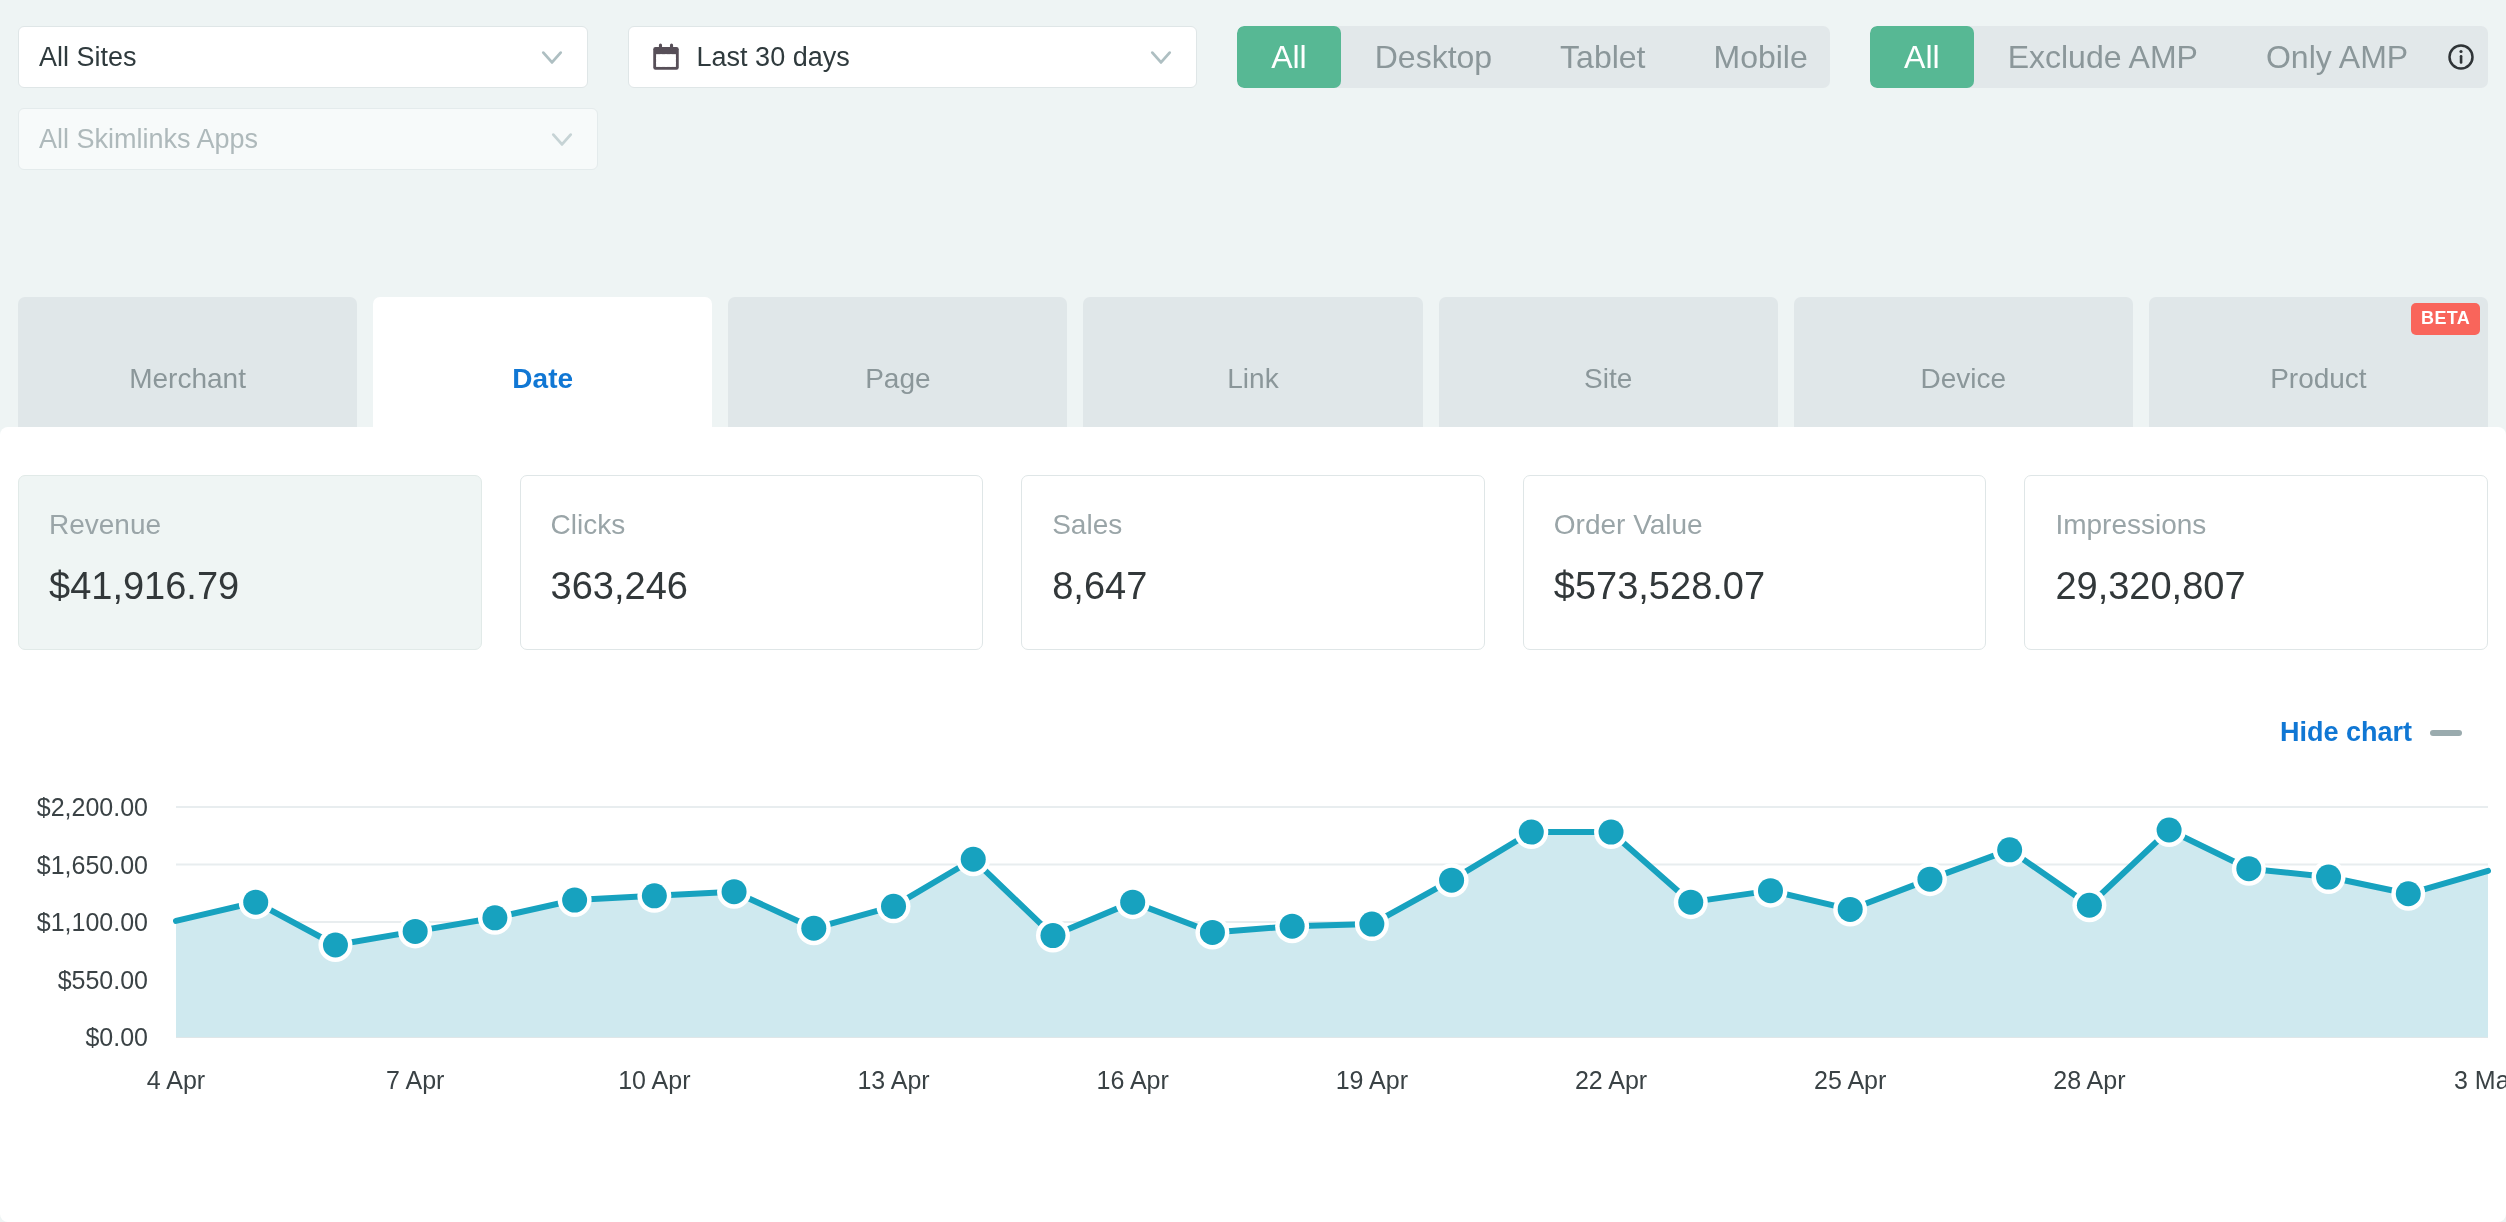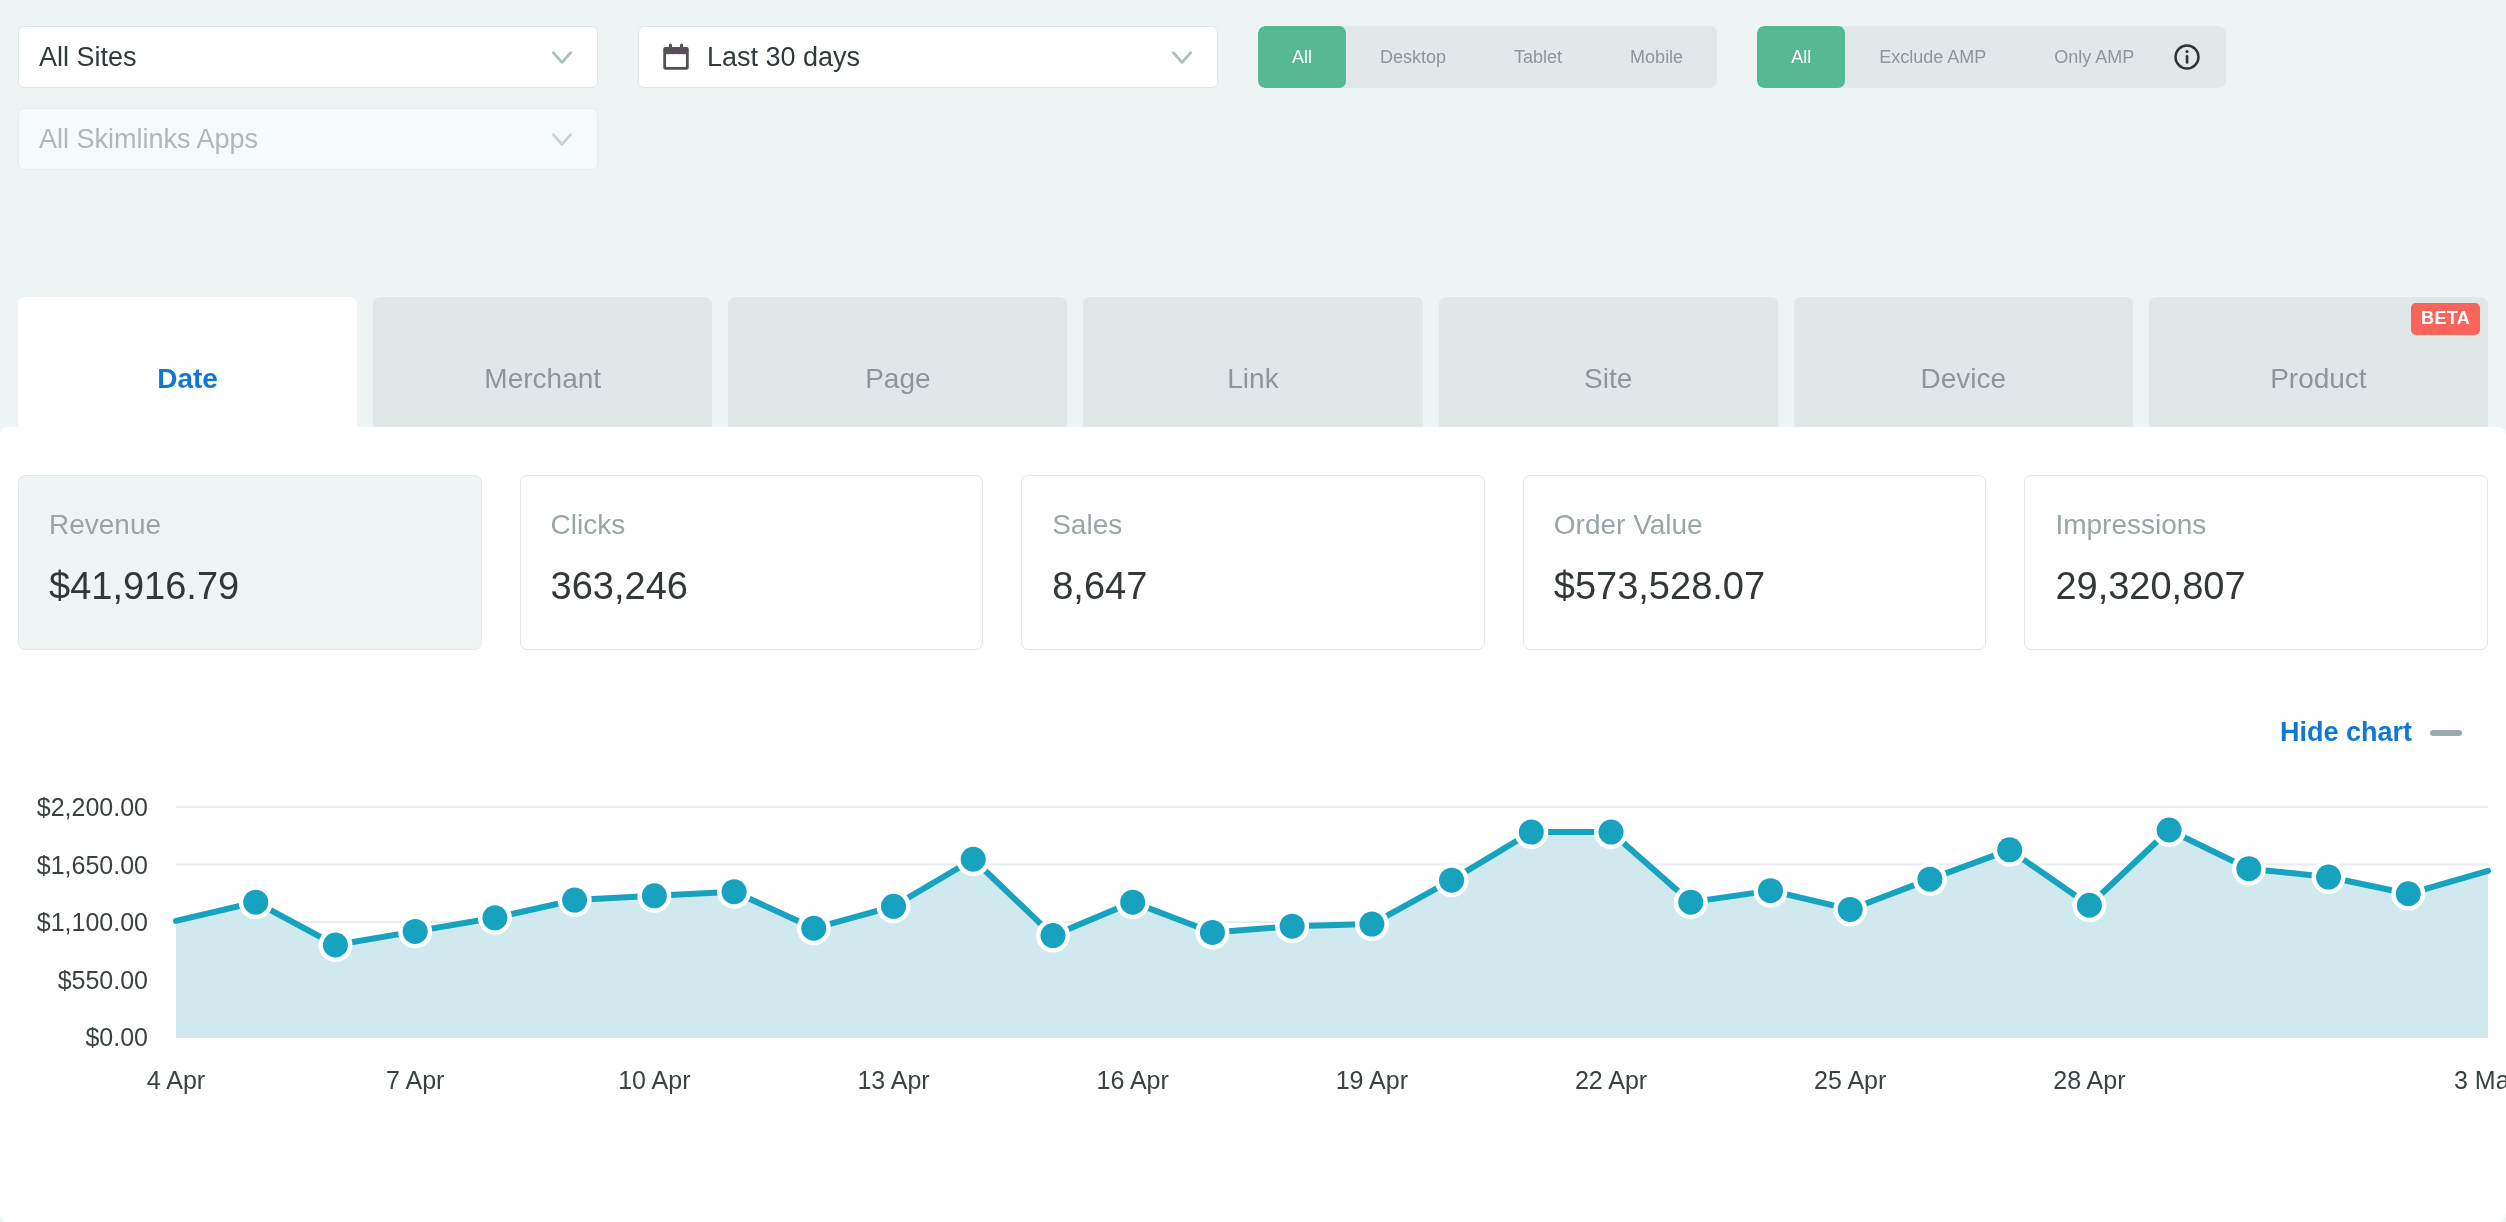"All" .seg .opt { font-size: 18px -> 32px }
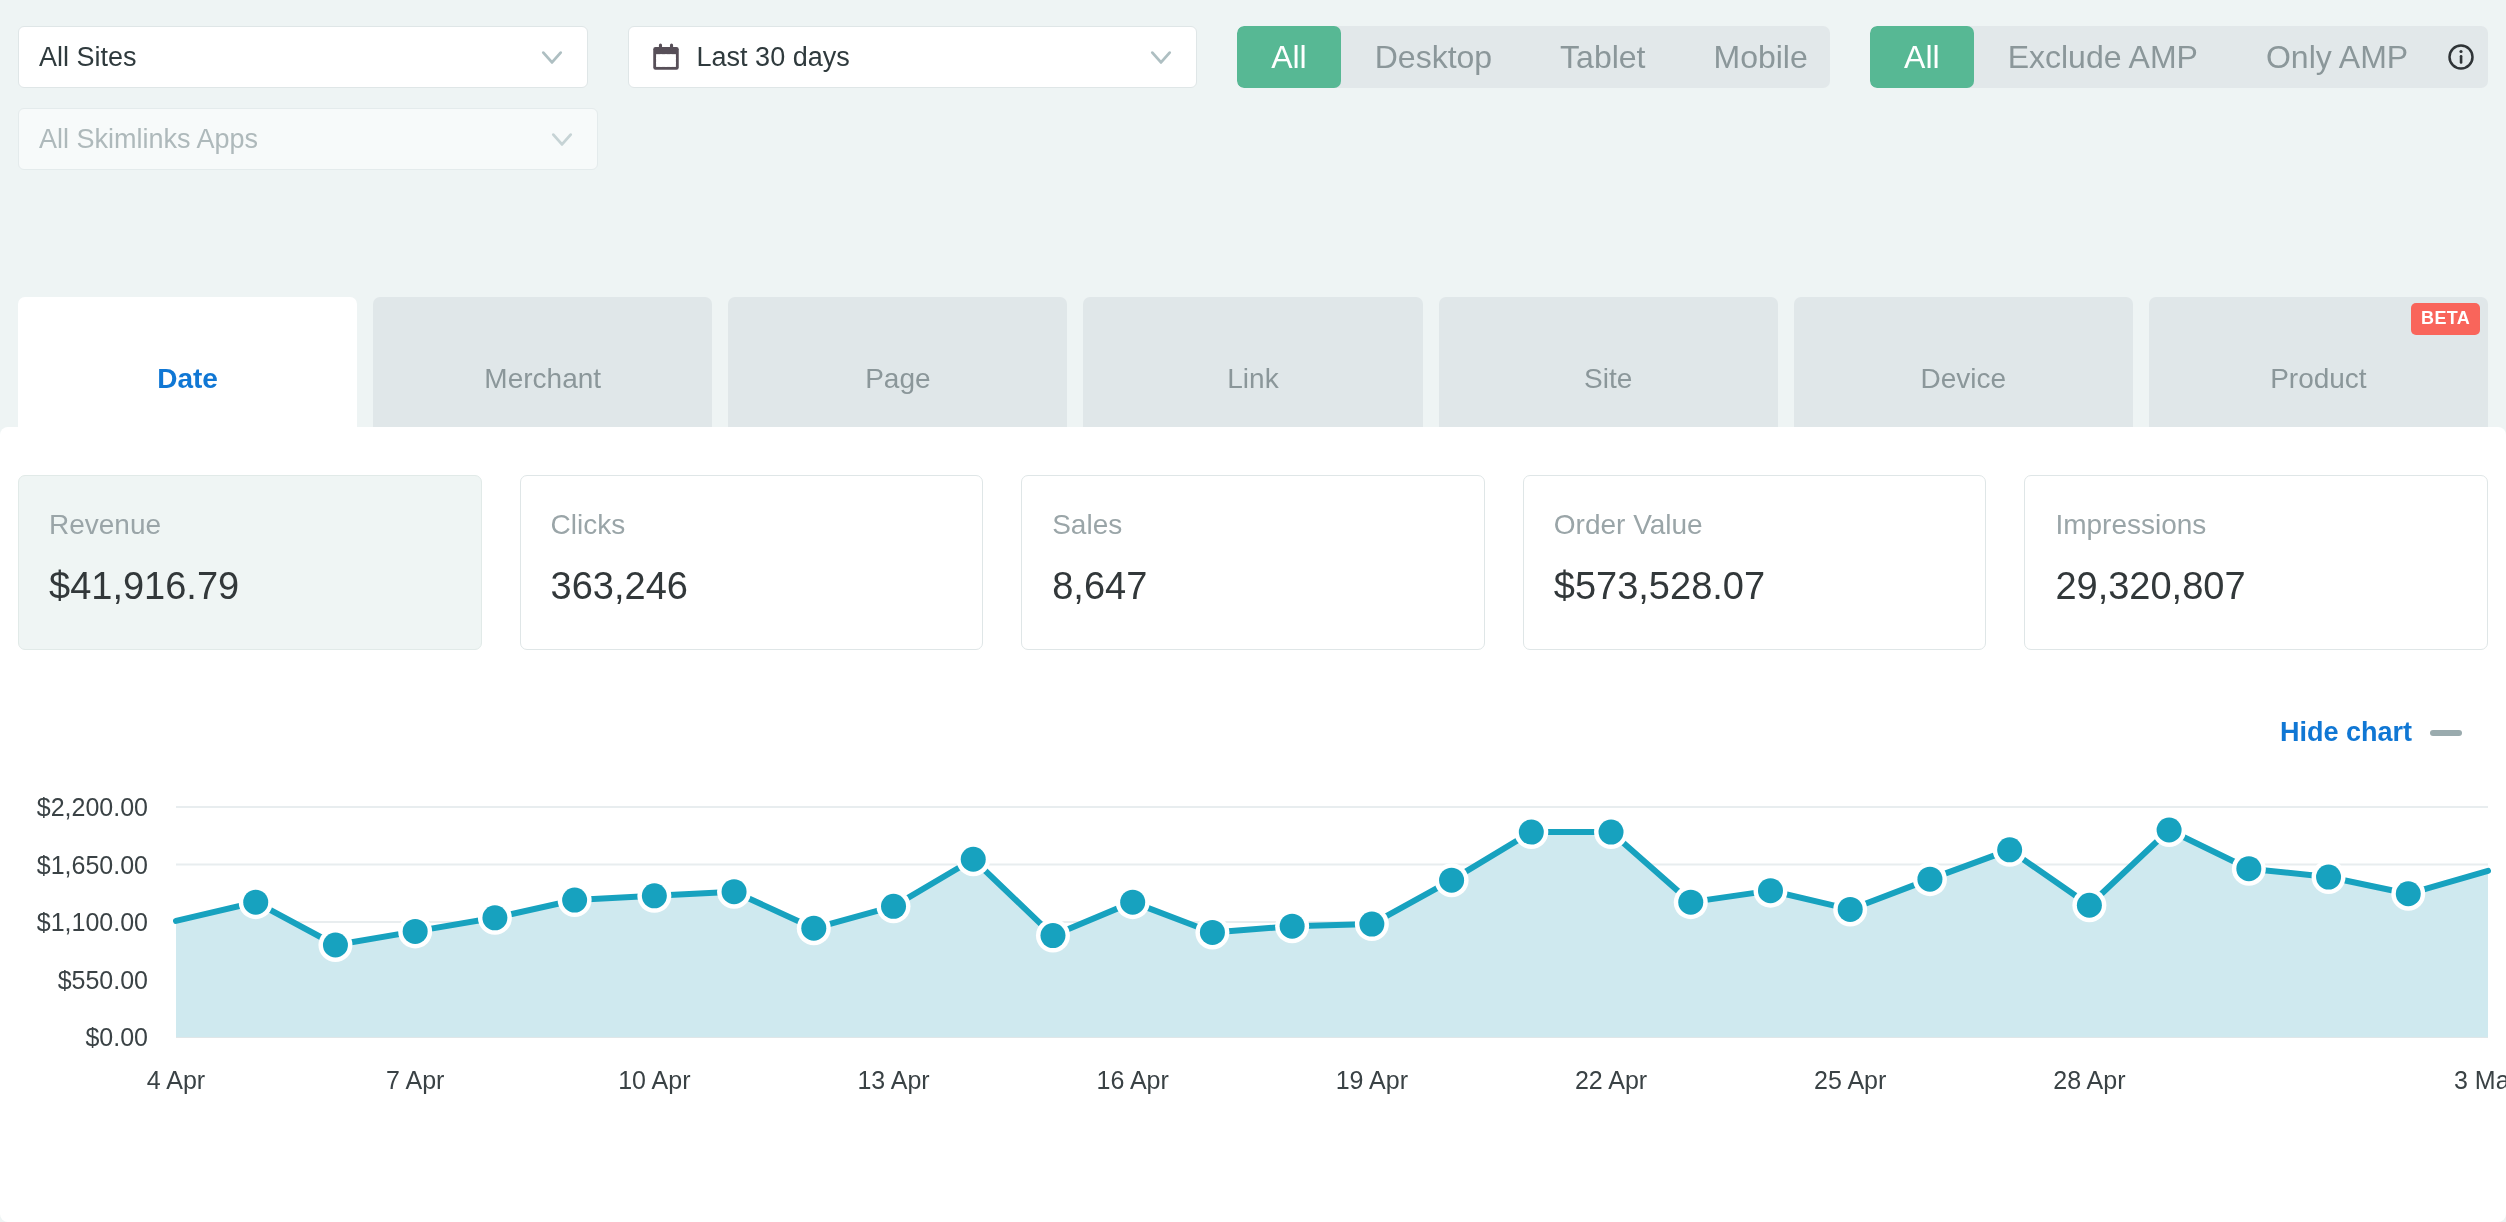"Date" div.tab { order: before "Merchant" -> after "Merchant" }
